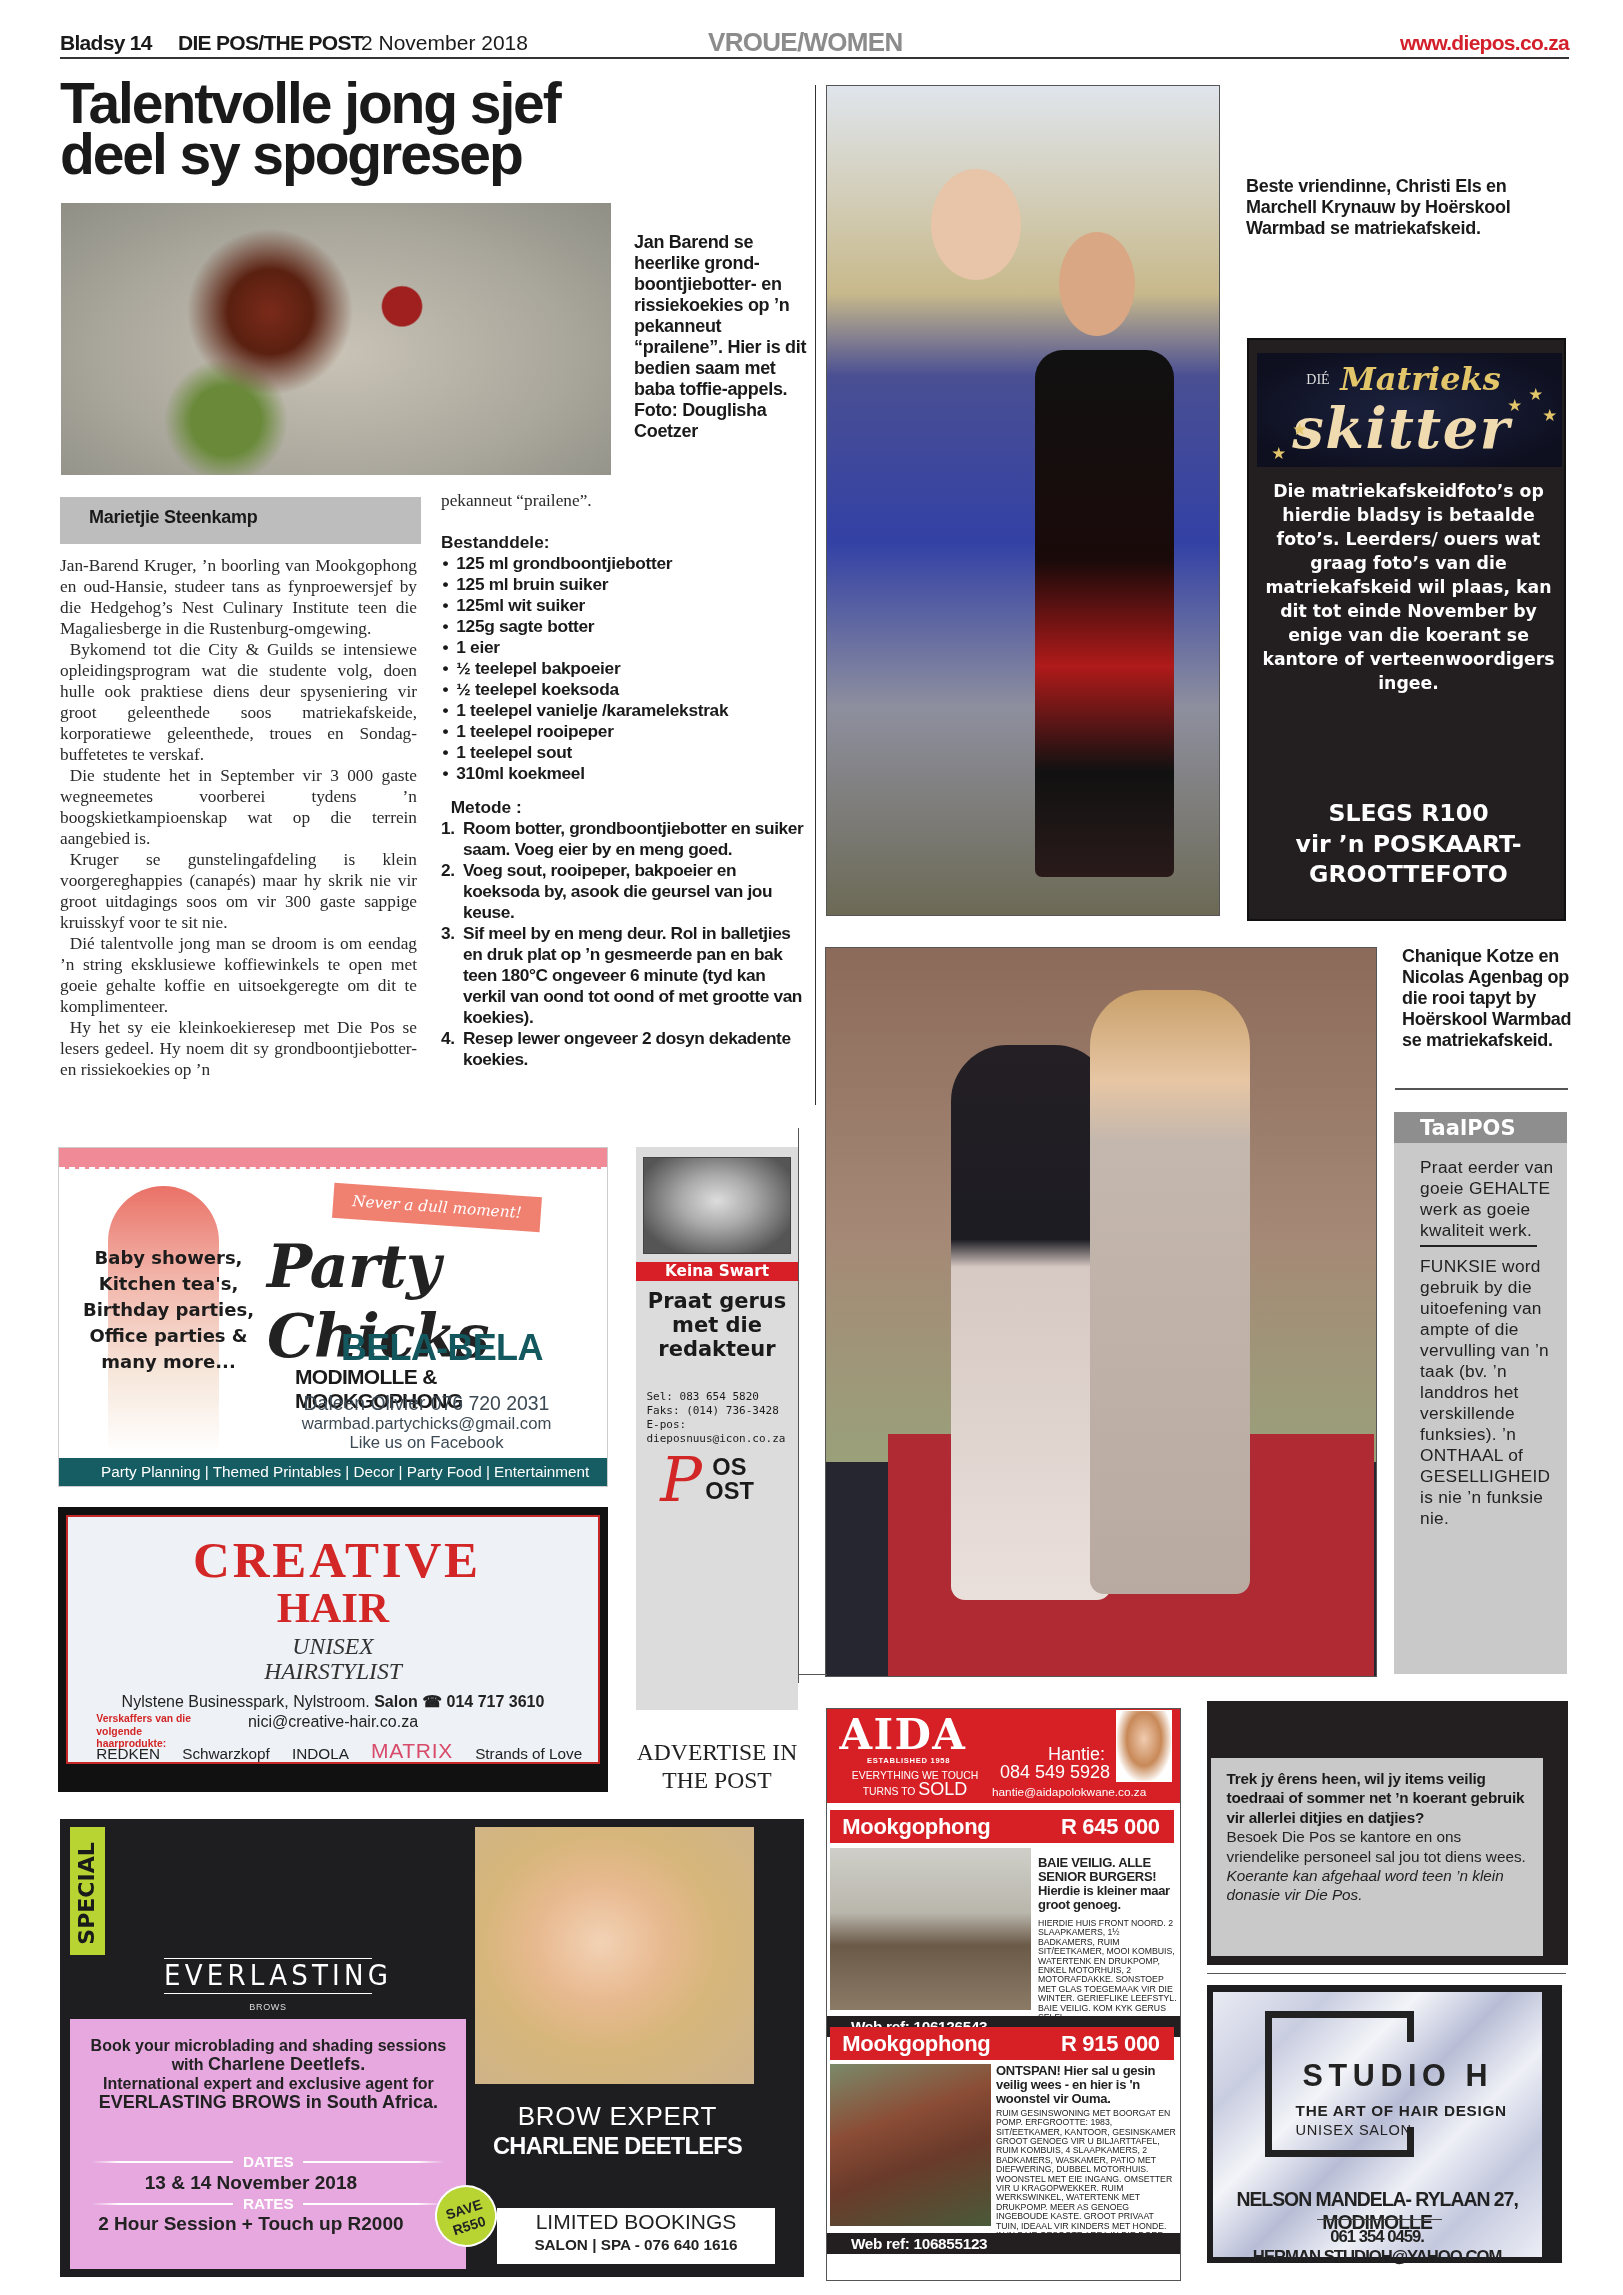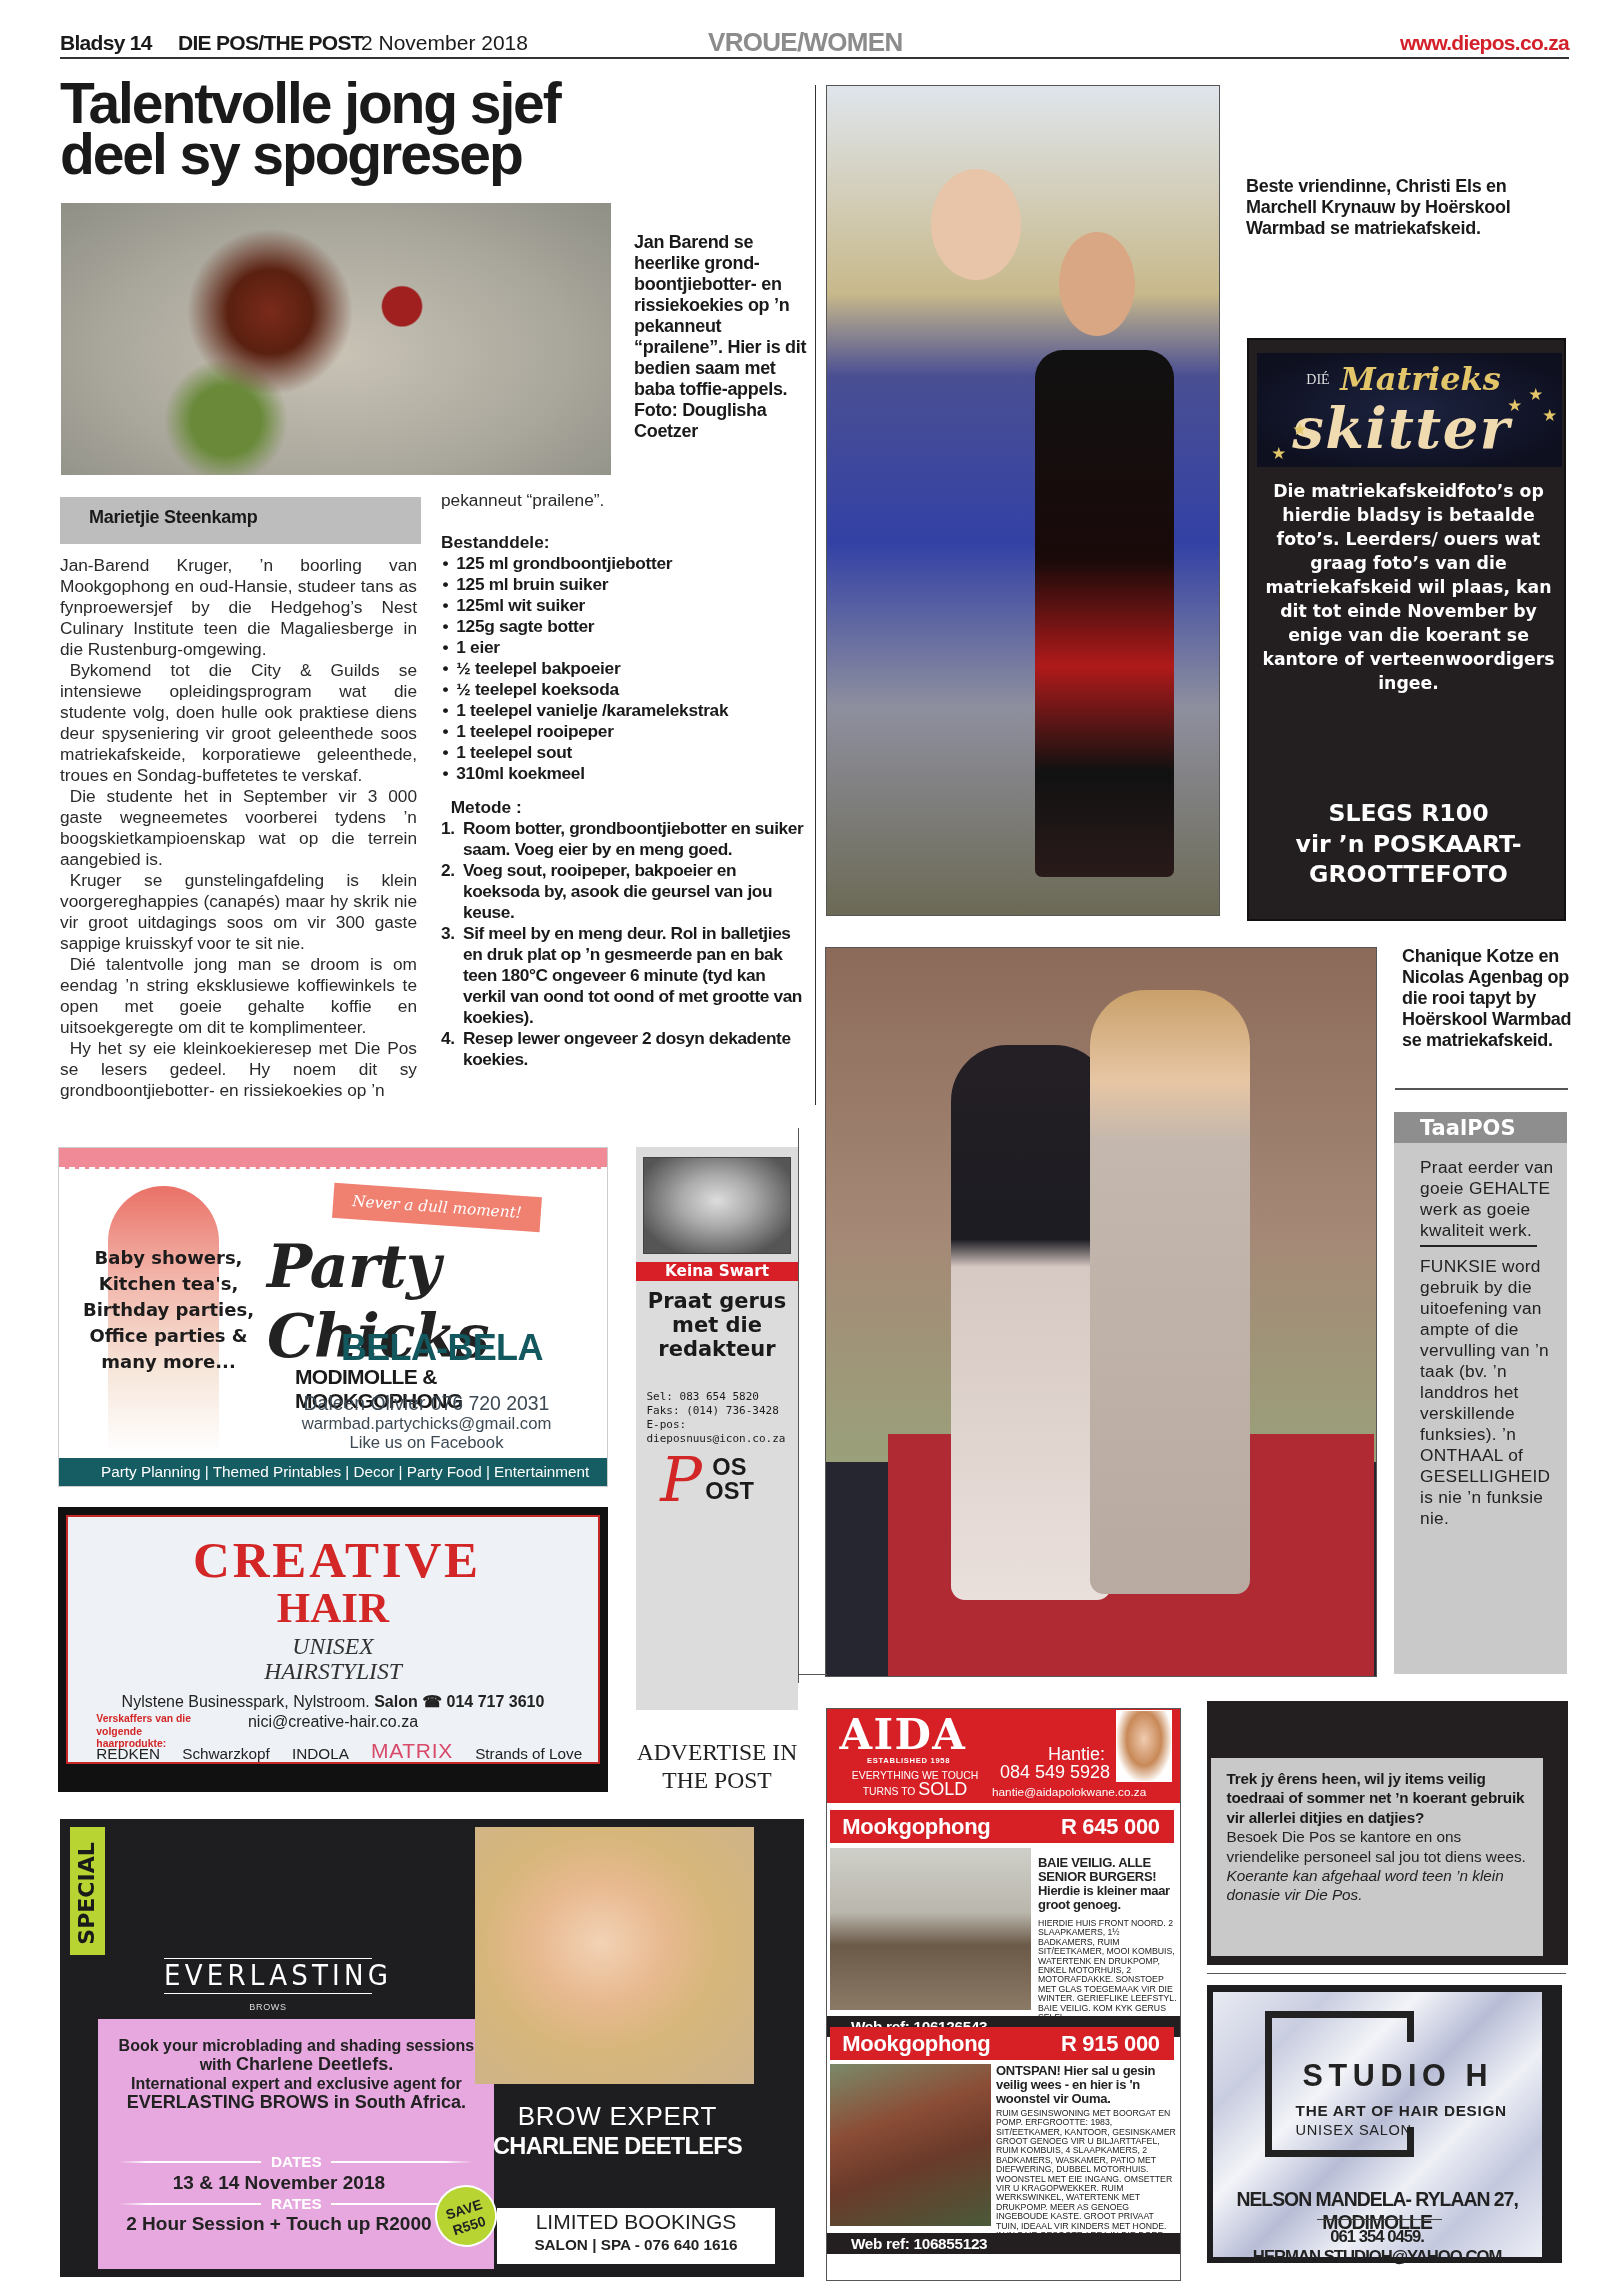"pekanneut “prailene”." .serif { font-family: Liberation Sans, sans-serif -> Liberation Serif, serif }
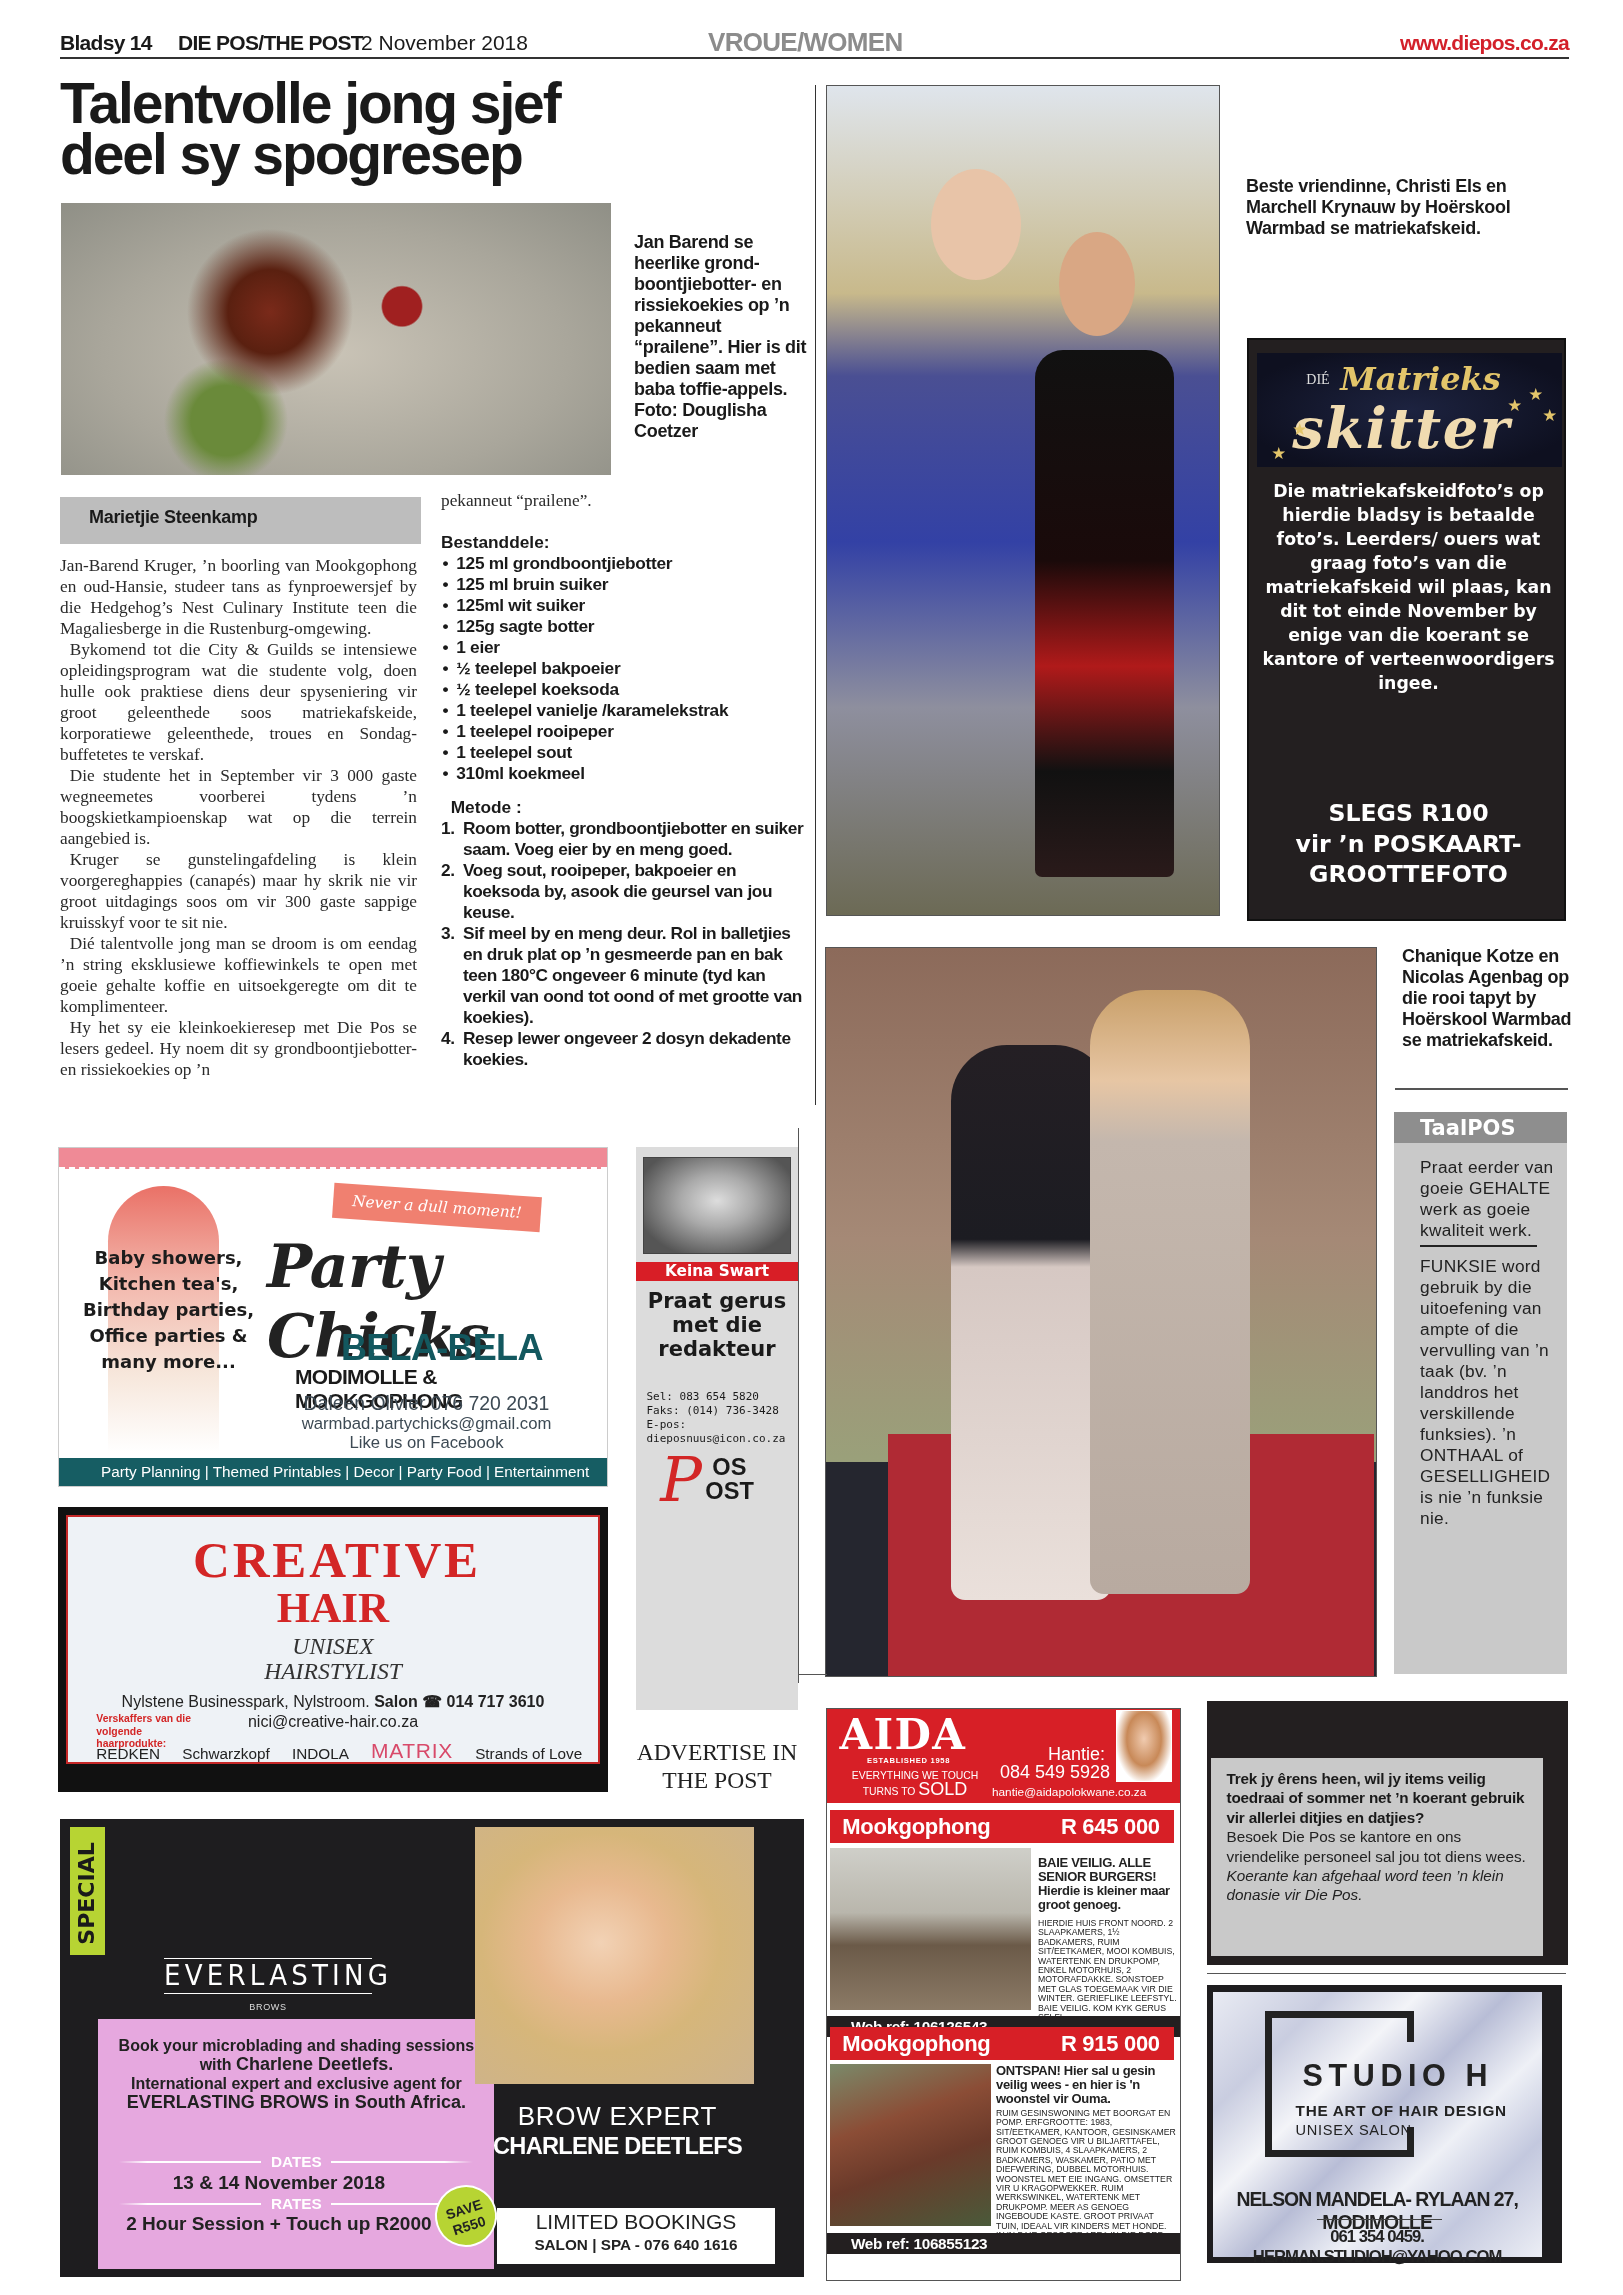"Book your microblading and shading" #spa-pink { margin-left: 28px -> none }
